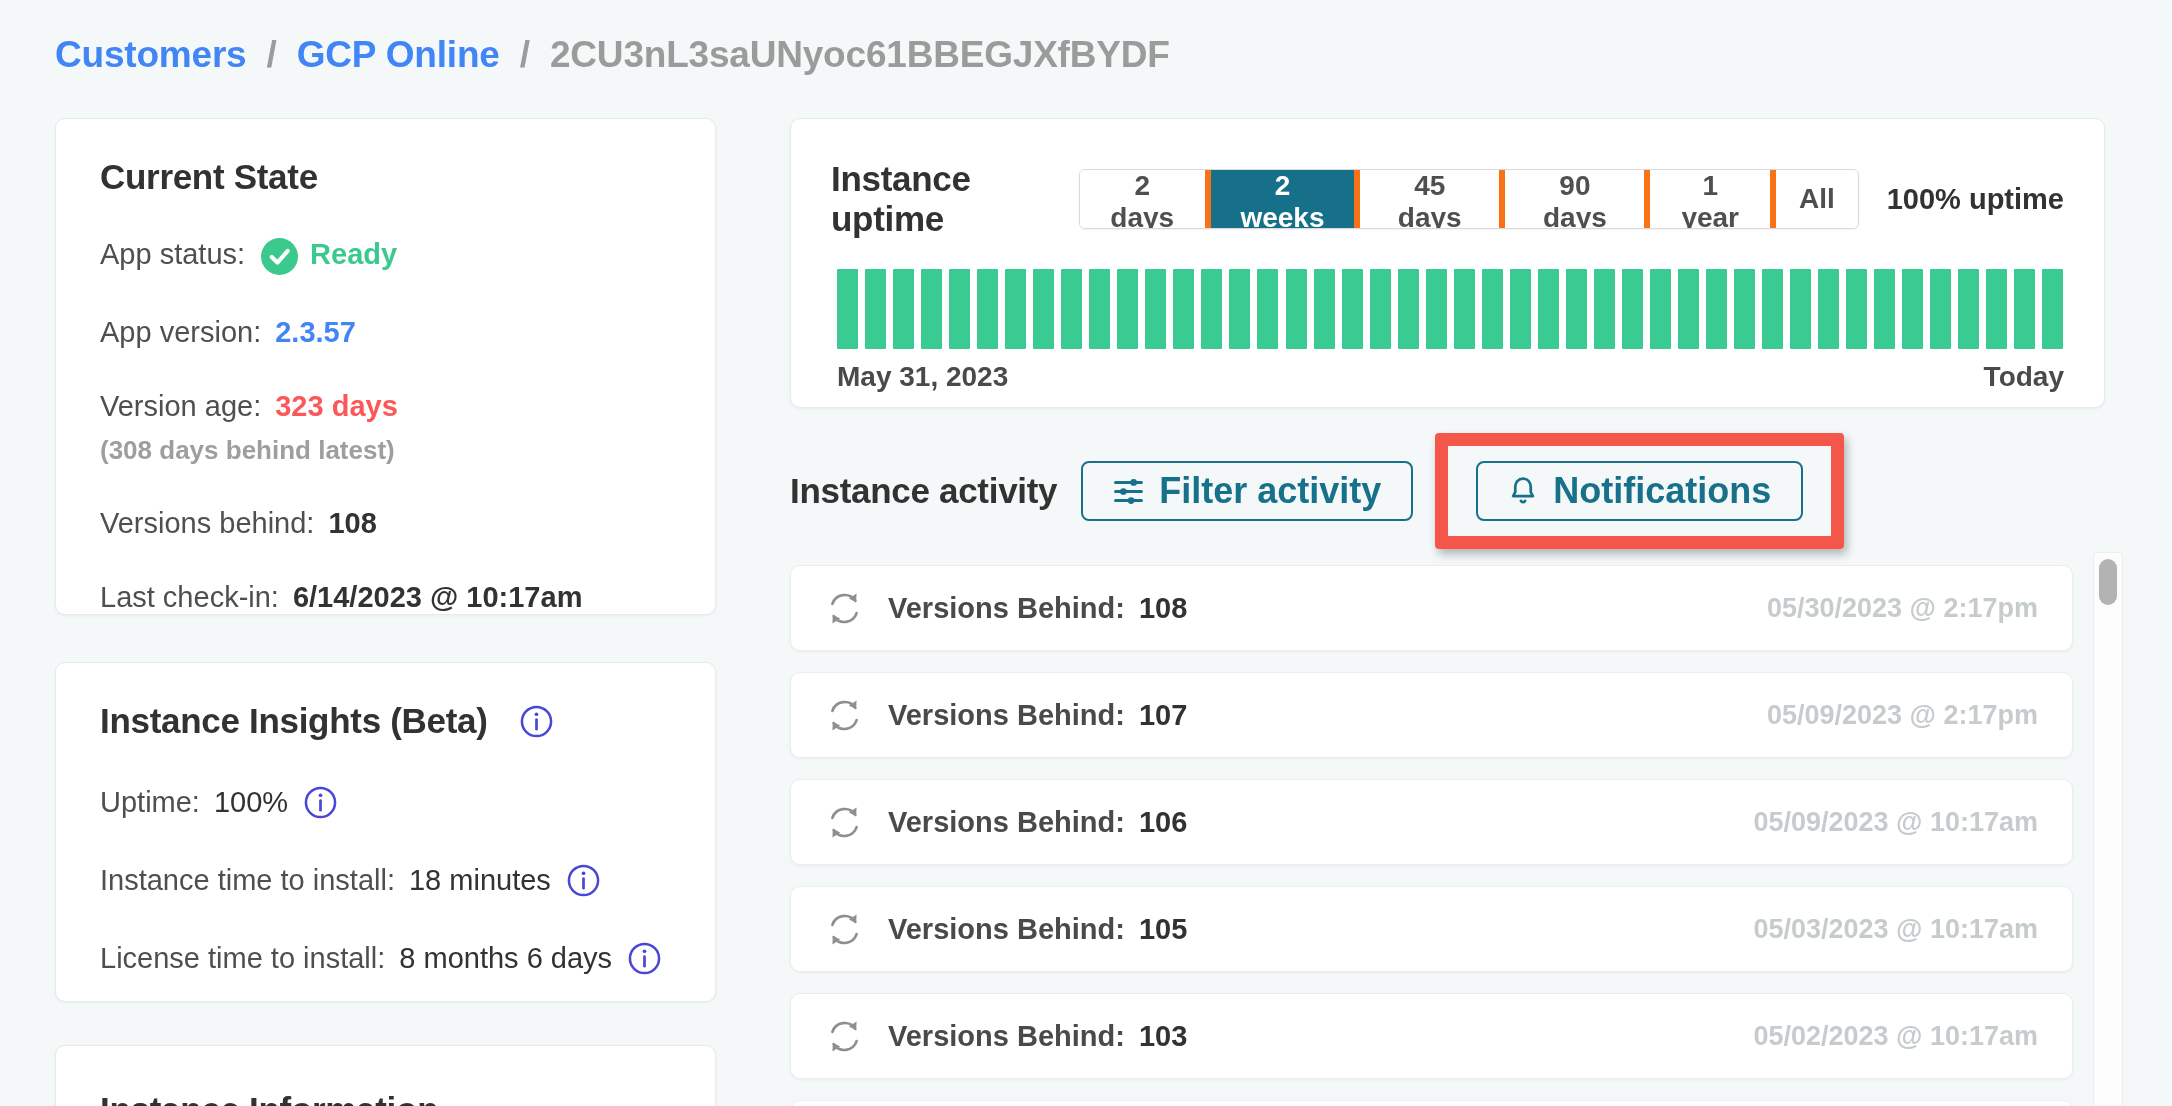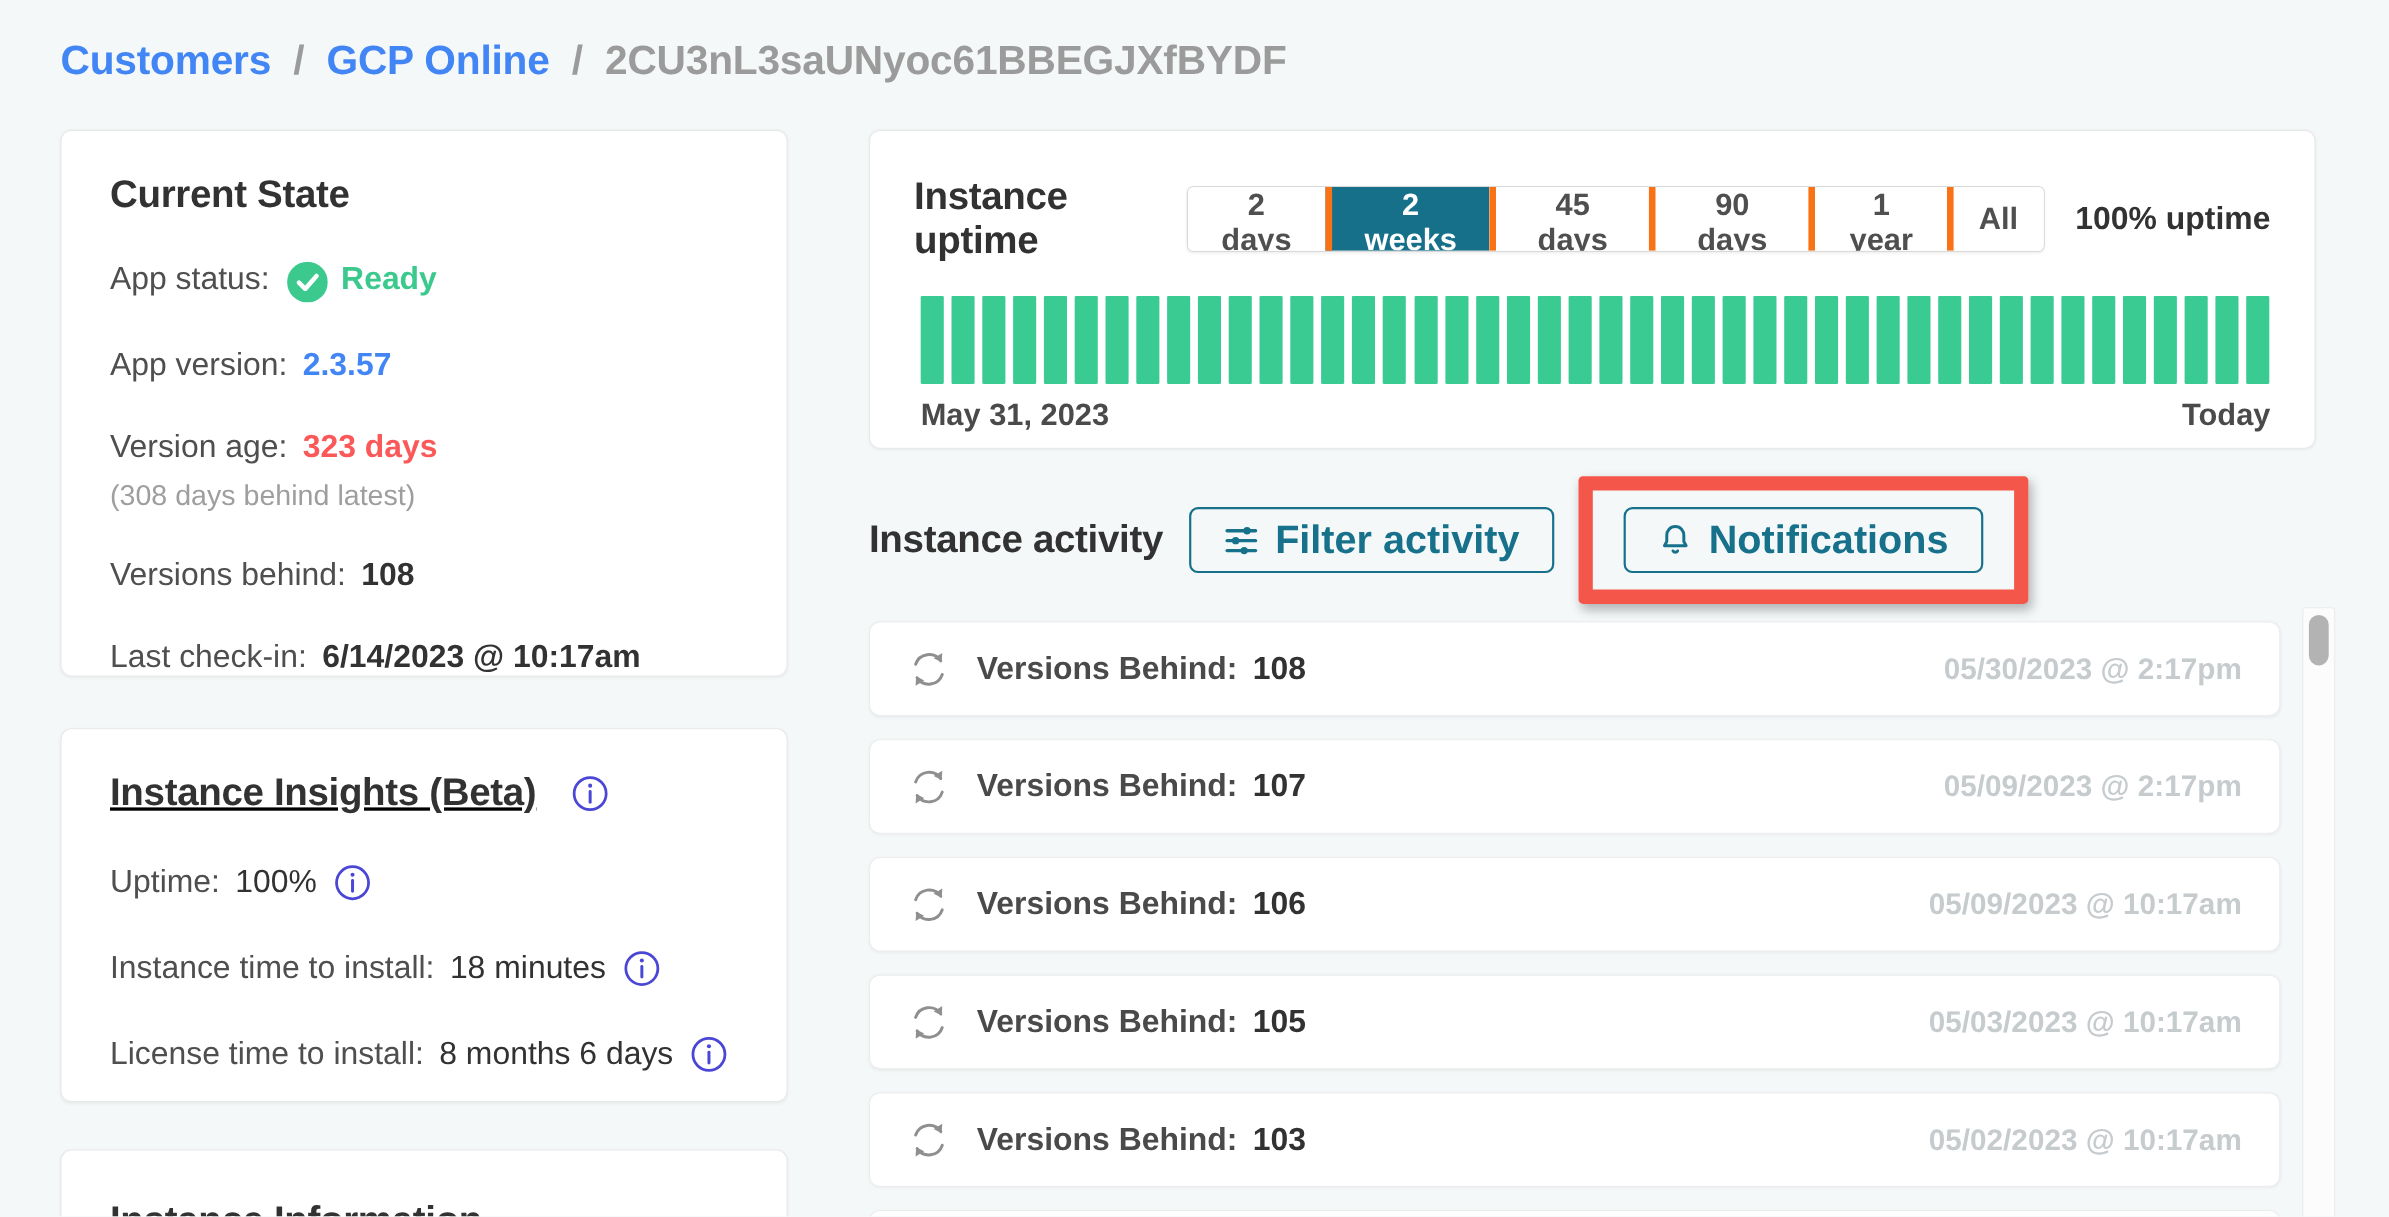"(308 days behind latest)" .cs-sub { font-weight: 400 -> 700 }
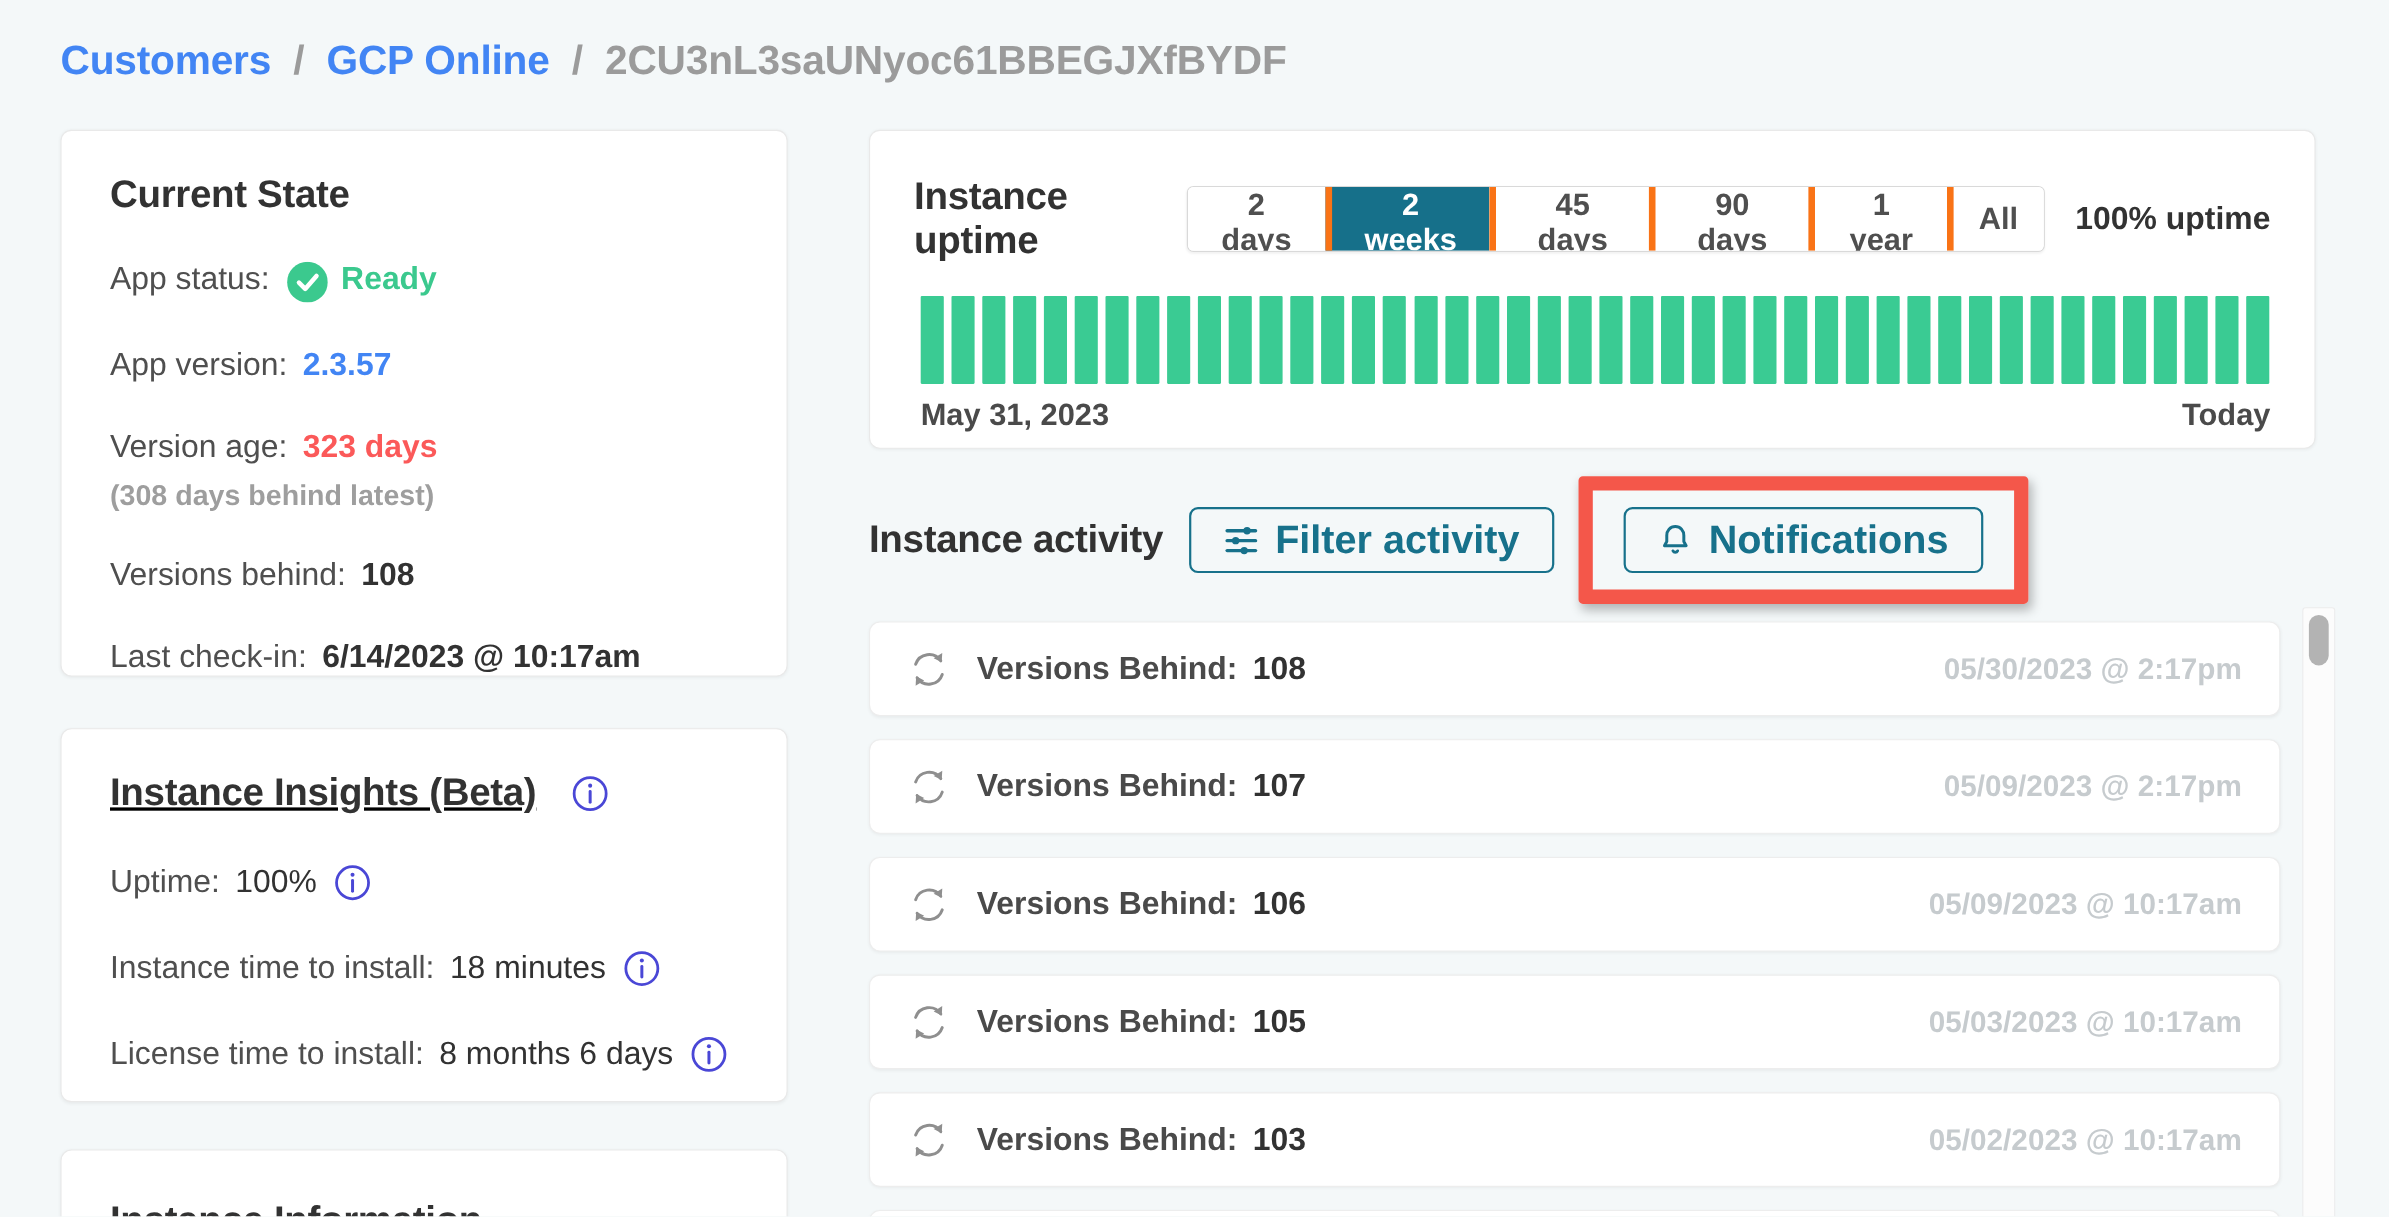"Instance Insights (Beta)" .ins-title-row { text-decoration: underline -> none }
